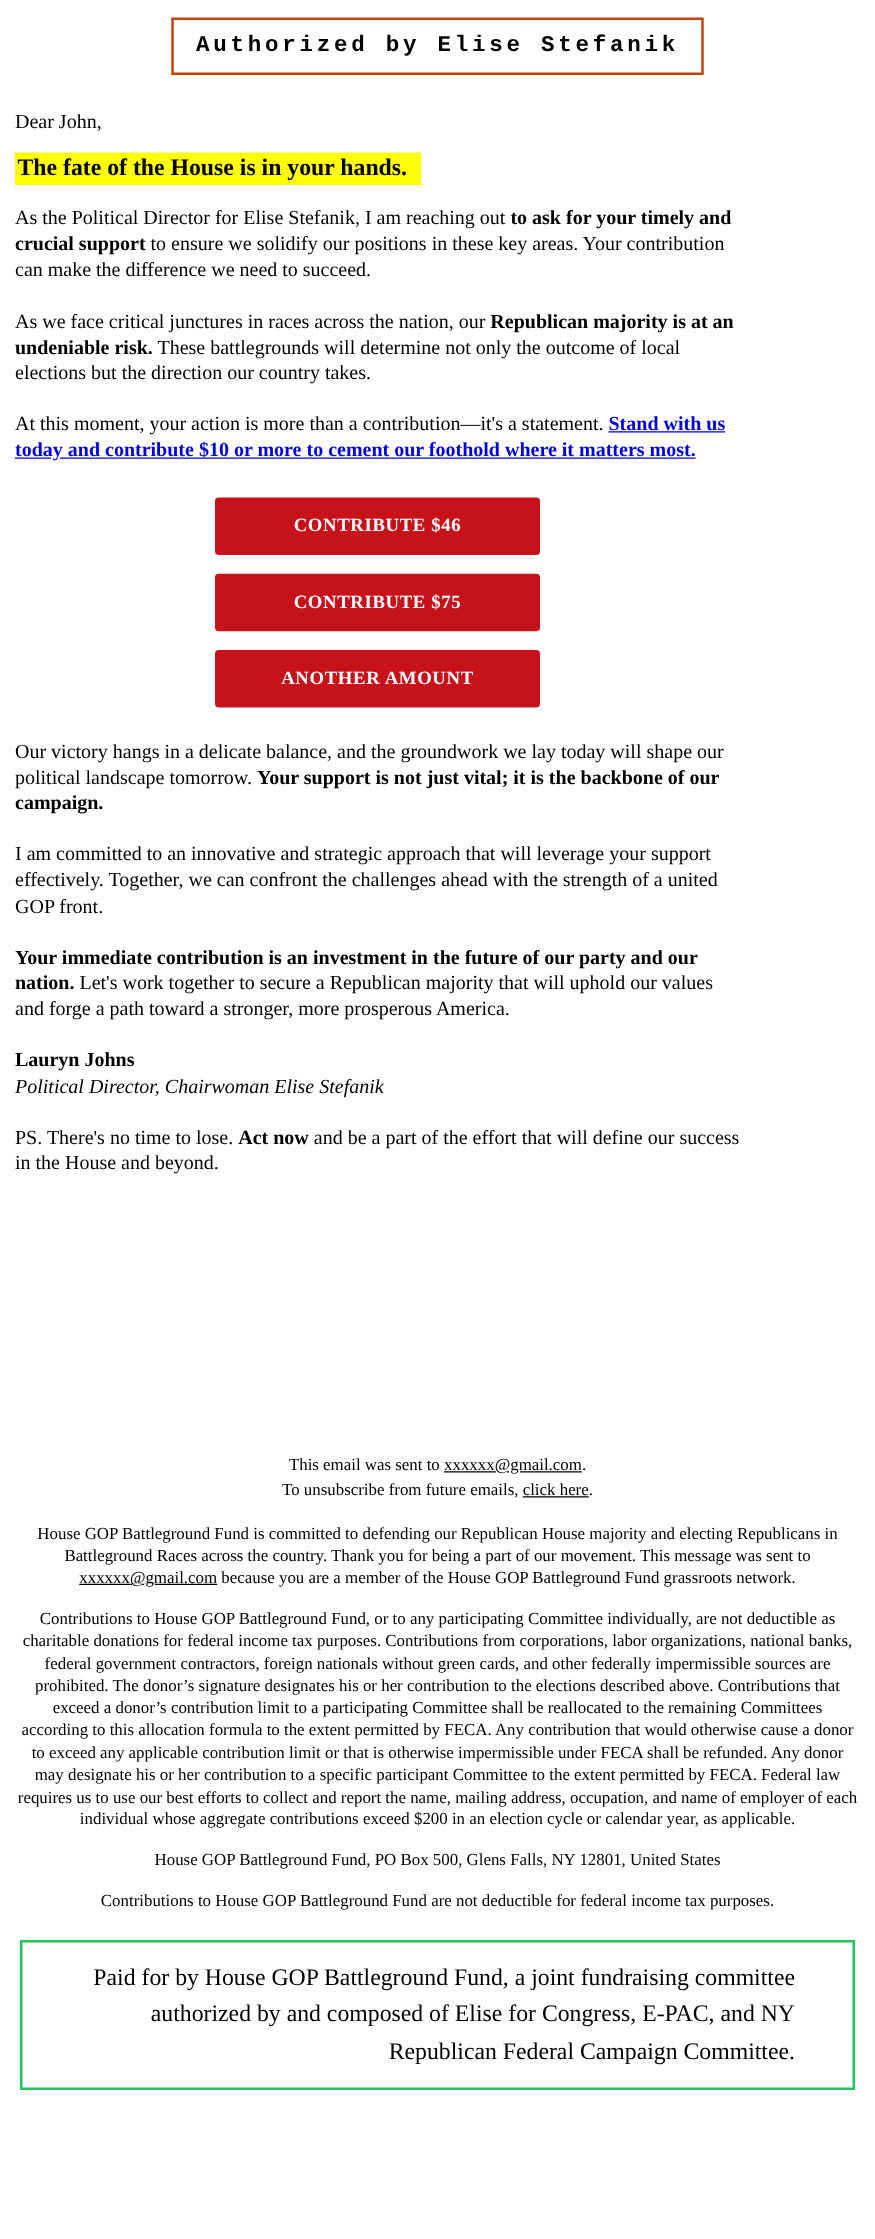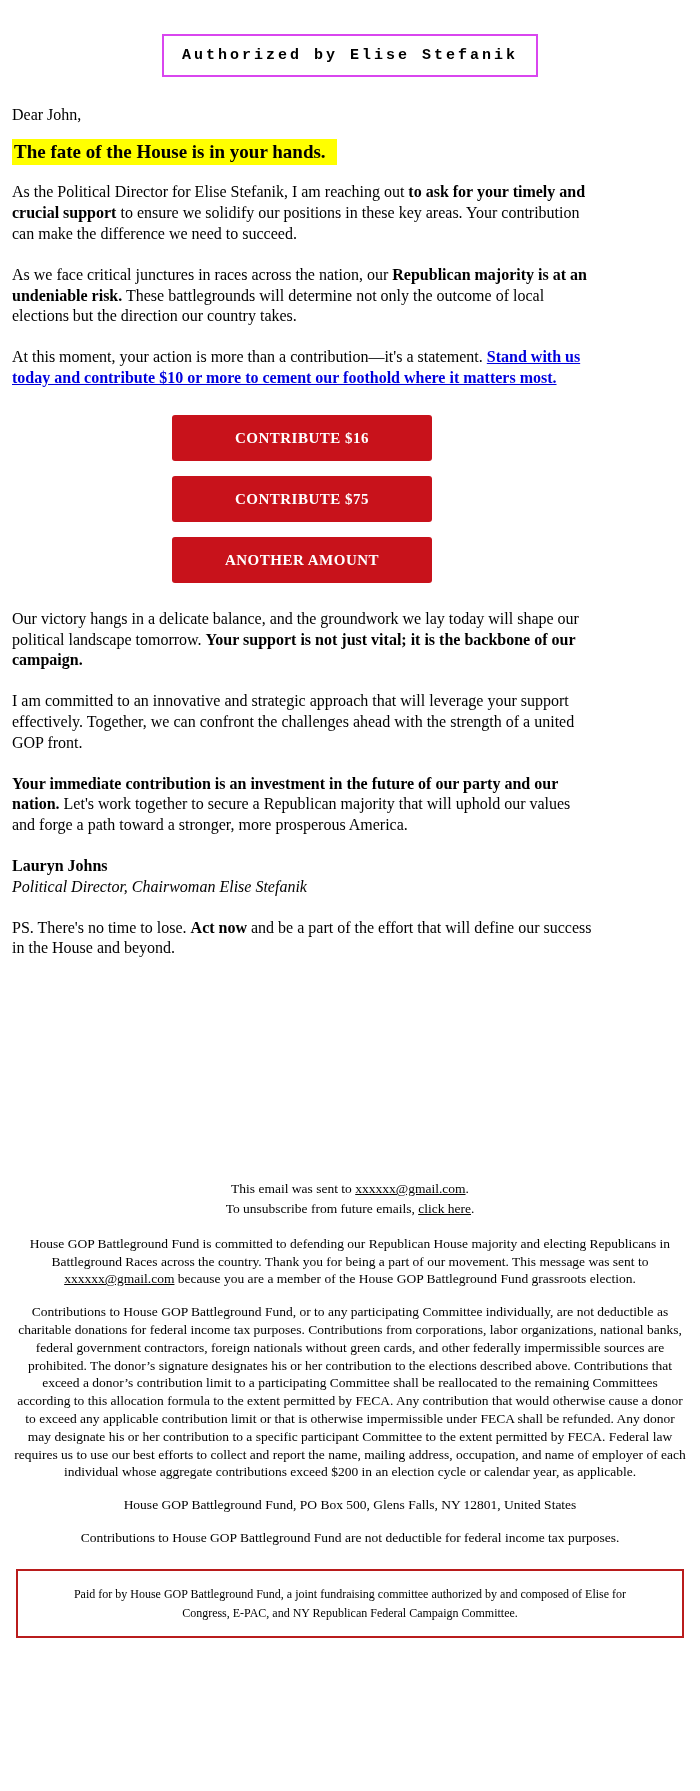"Authorized by Elise Stefanik" .auth-box { border: 2px solid #d946ef -> 2px solid #c2410c; font-size: 15px -> 18px; margin-top: 20px -> none }
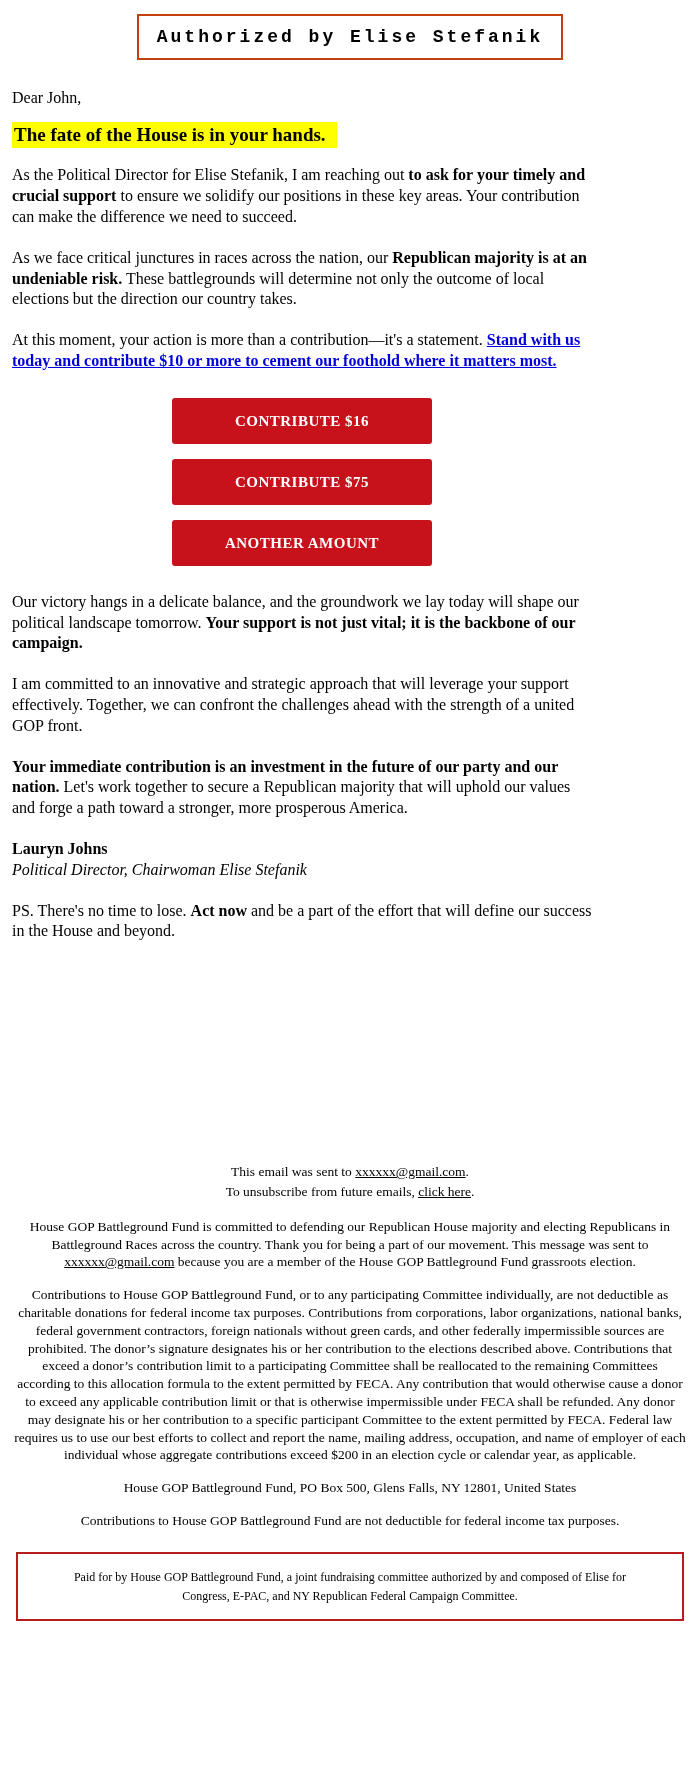"CONTRIBUTE $16" a.btn { text: $16 -> $46 }
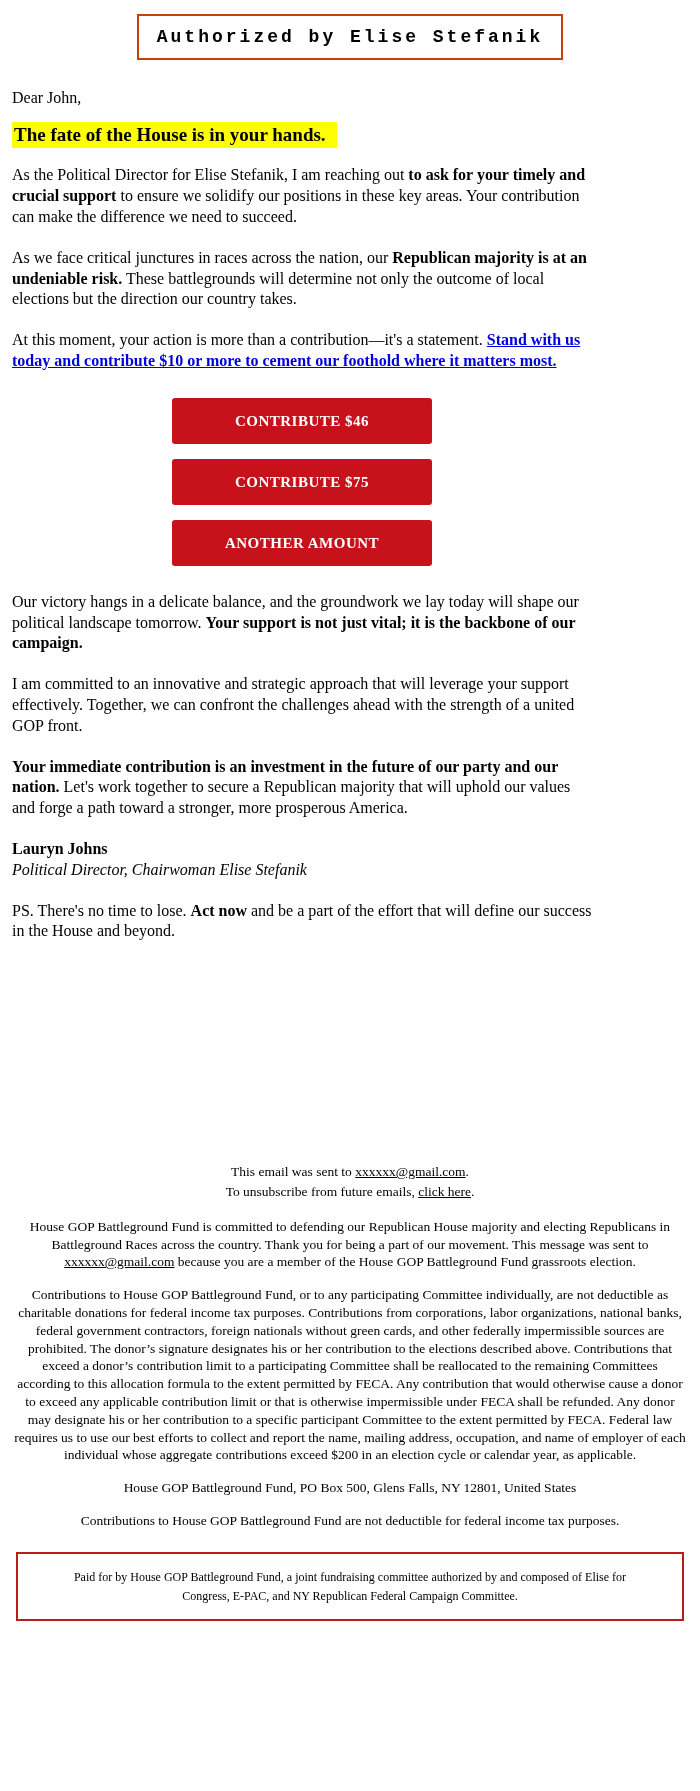"because you are a member" span { text: election -> network }
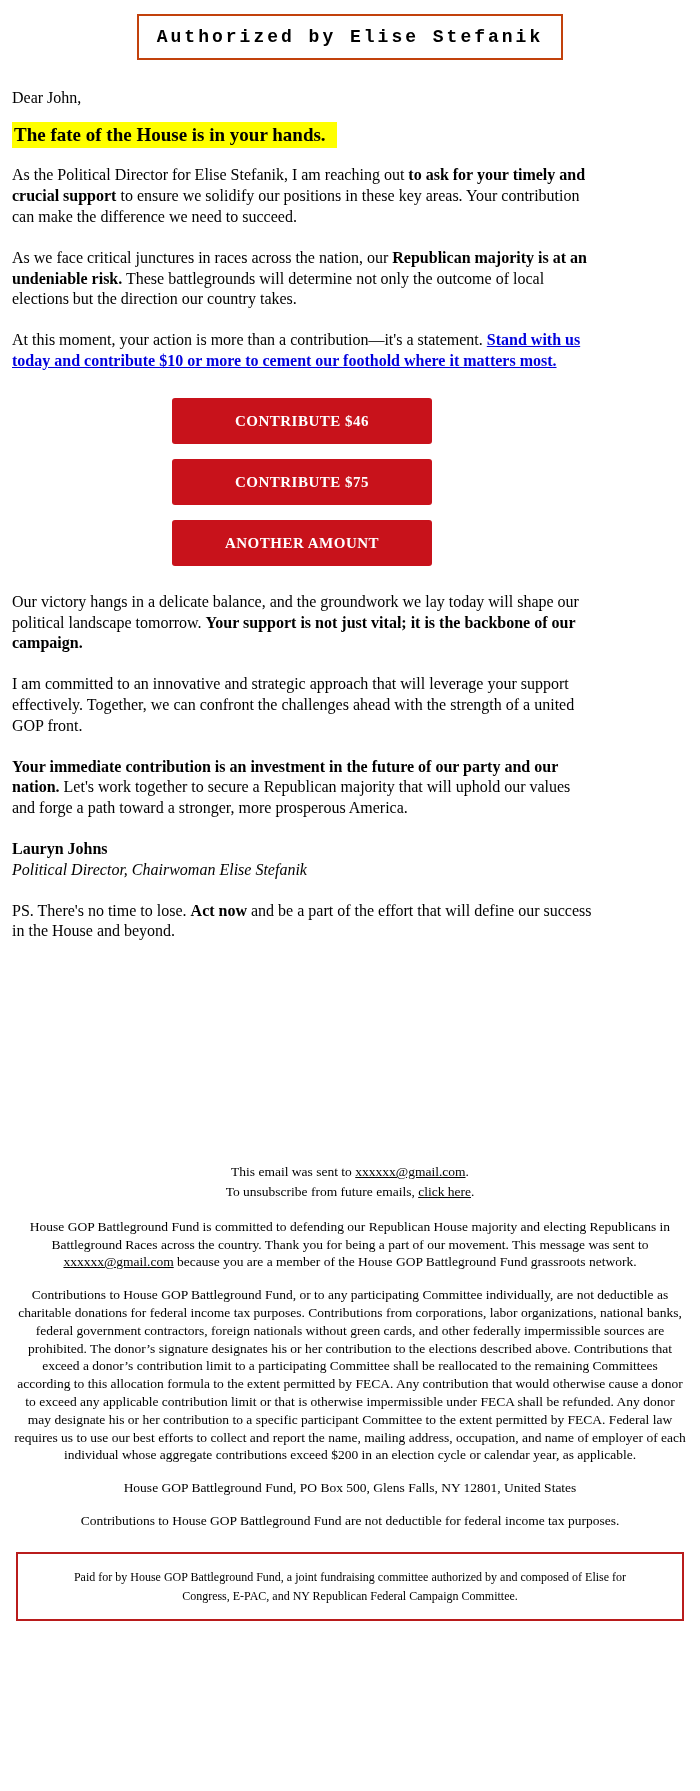"Paid for by House GOP" .paidfor-box { border: 2px solid #b91c1c -> 2px solid #22c55e; font-size: 12px -> 19px; text-align: center -> right }
